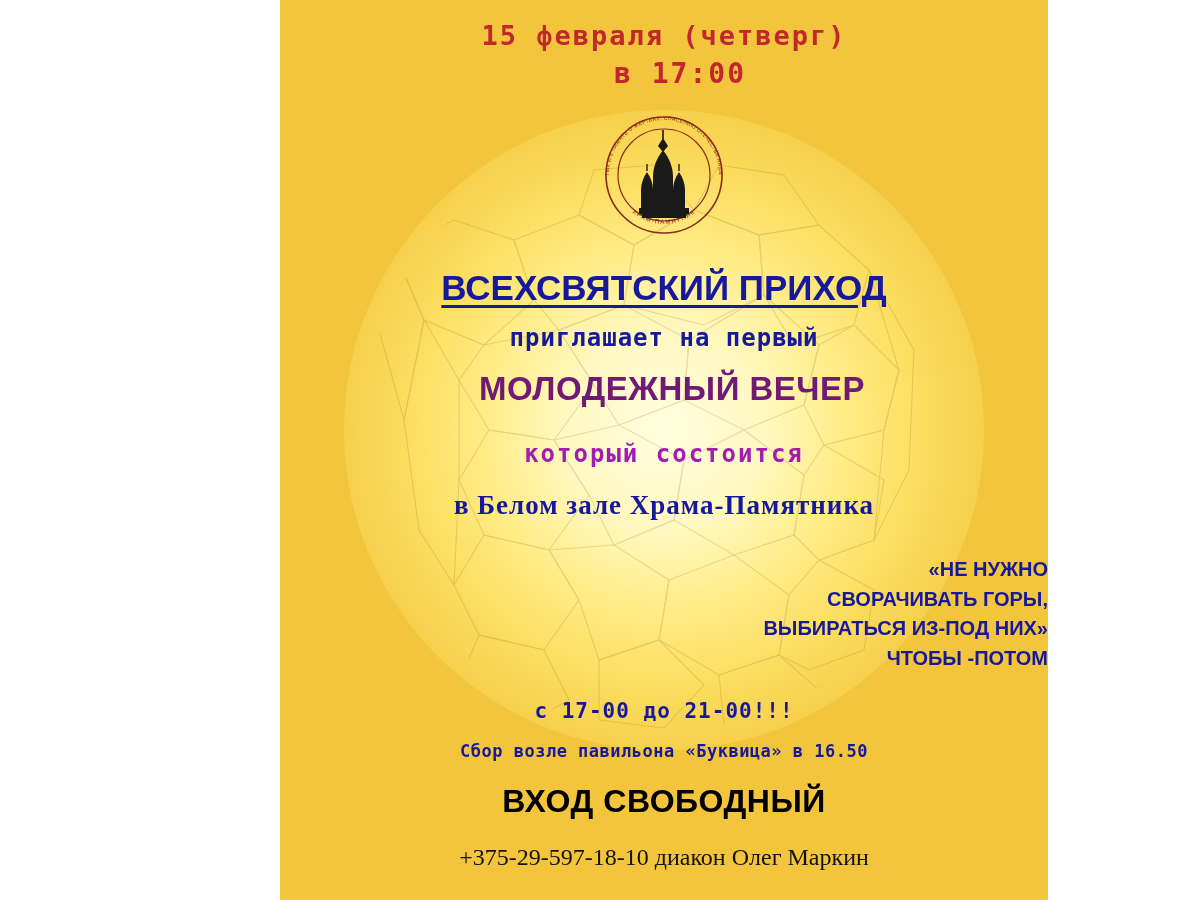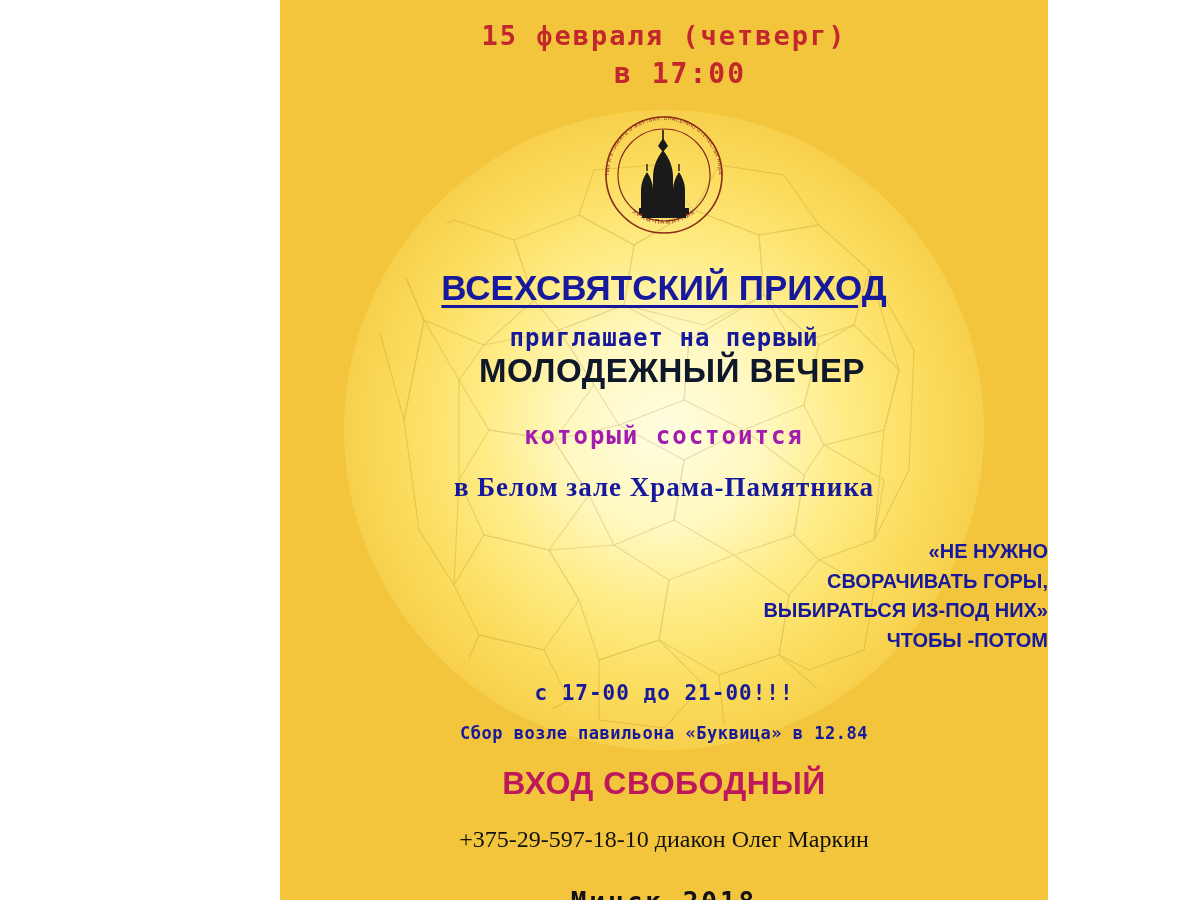"МОЛОДЕЖНЫЙ ВЕЧЕР" .evening { color: #0f172a -> #701a75; margin-top: 0 -> 18px }
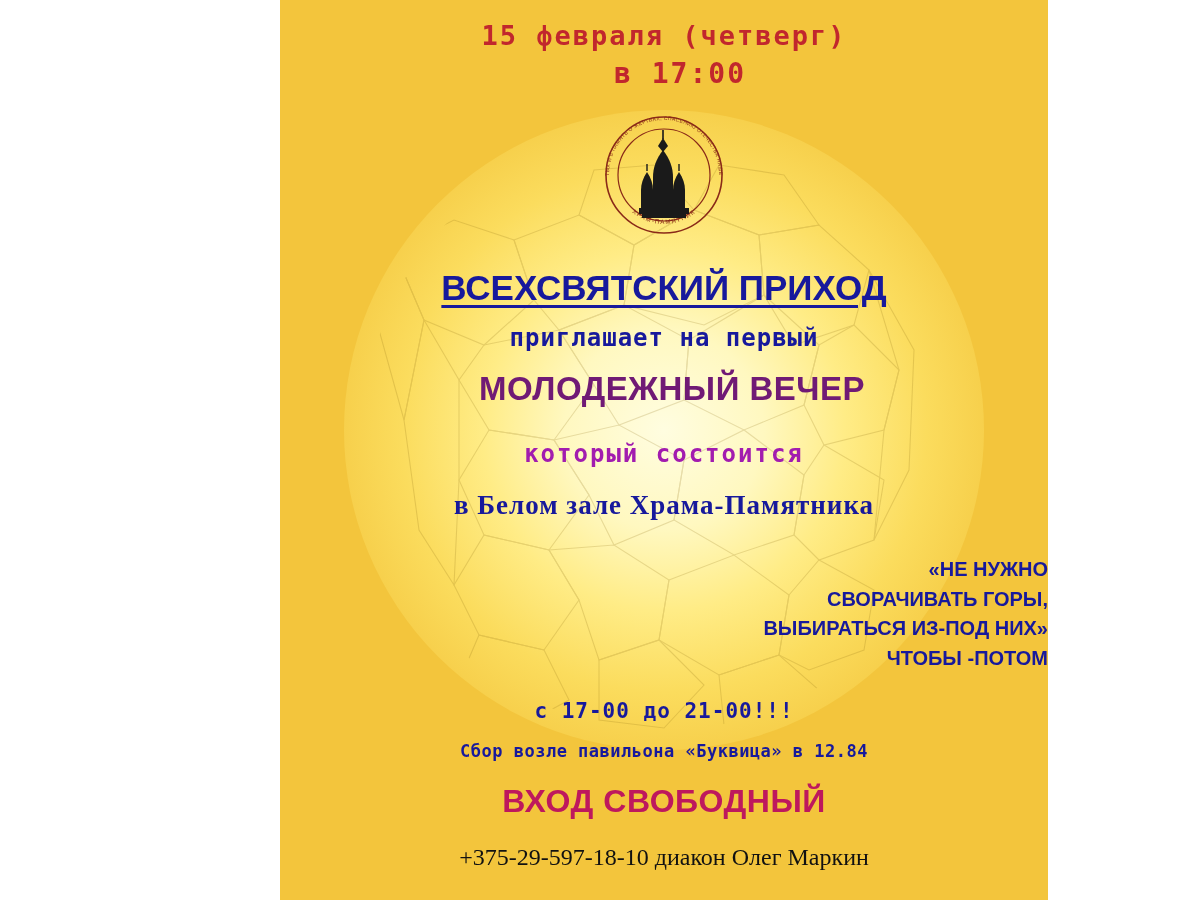"Сбор возле павильона «Буквица» в" div.gather { text: 12.84 -> 16.50 }
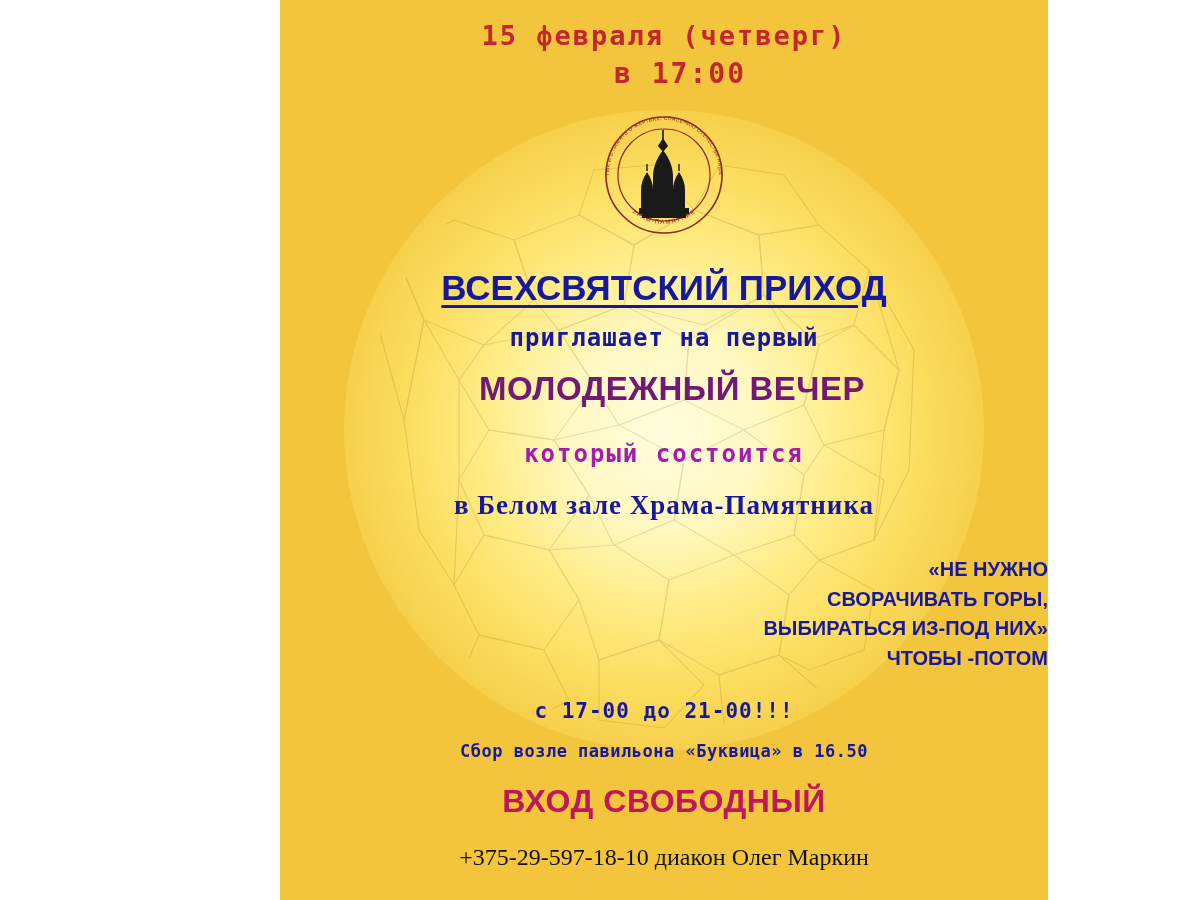"ВХОД СВОБОДНЫЙ" .free-entry { color: #be185d -> #000000 }
